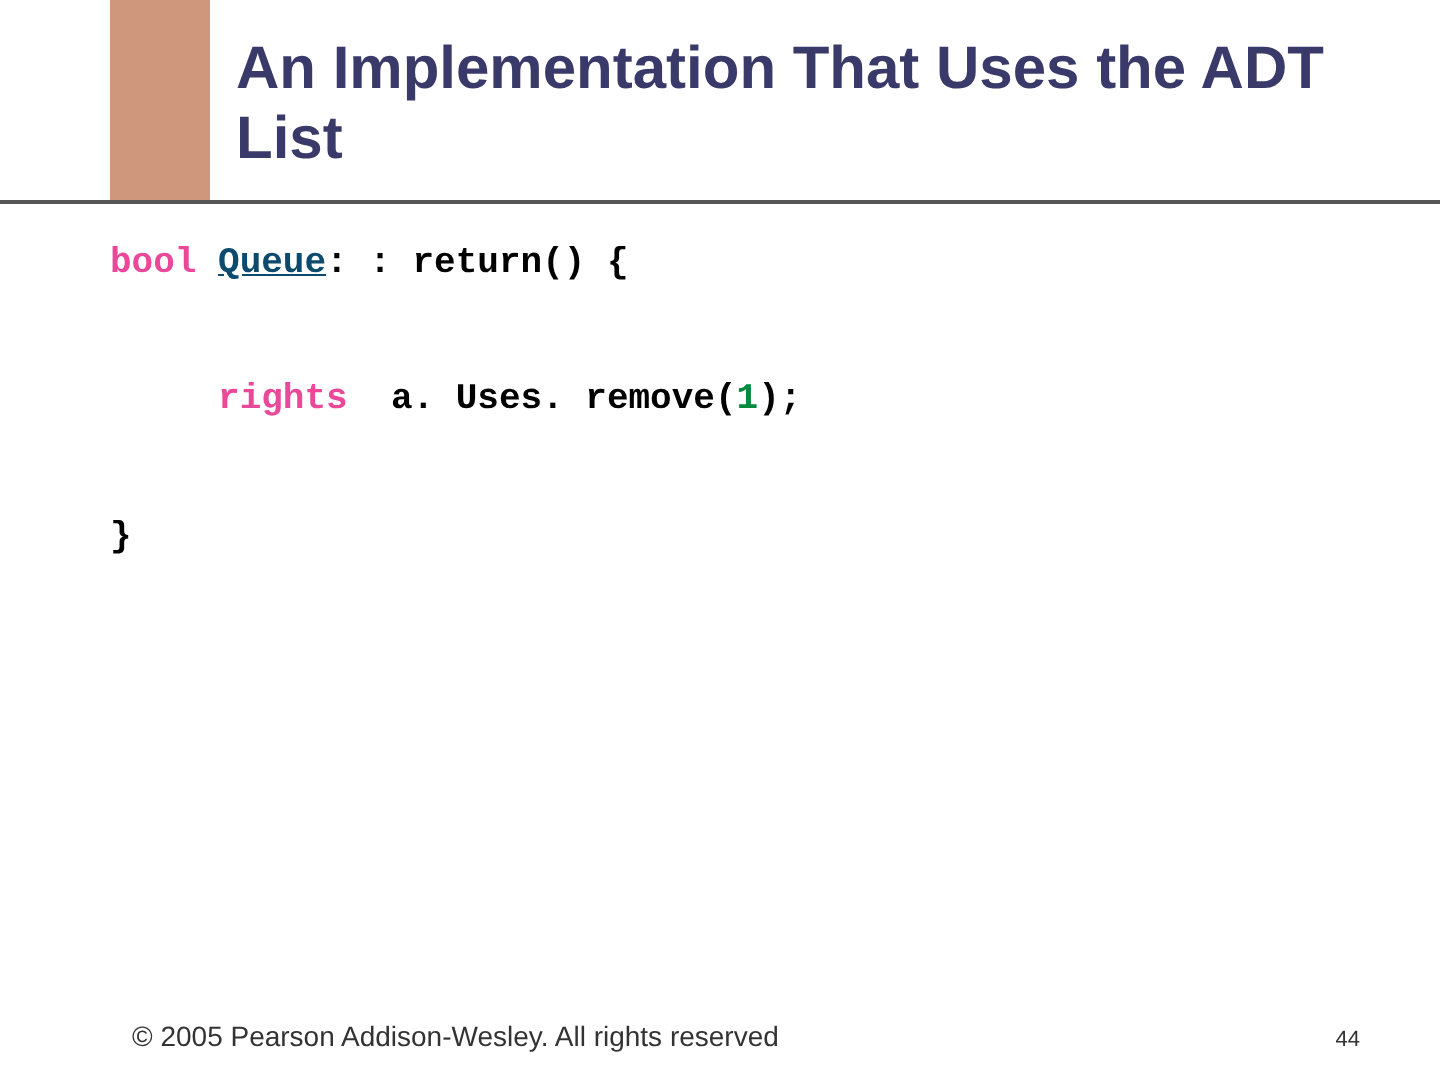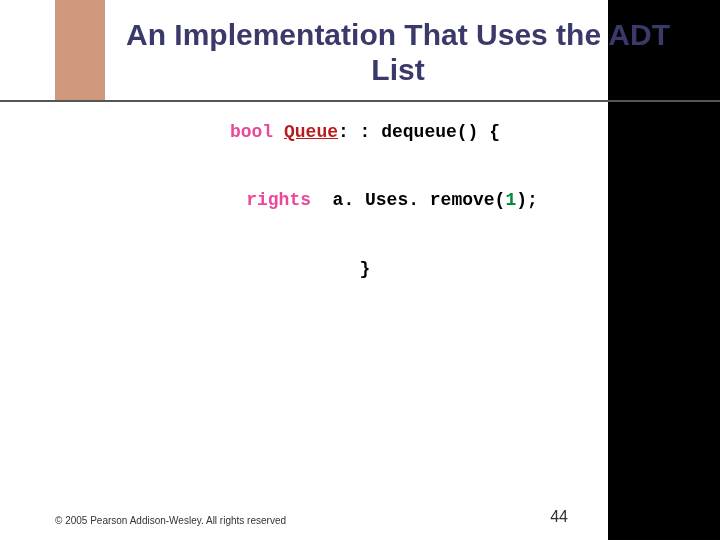"An Implementation That Uses the" .slide { text-align: center -> none; width: 608px -> 720px }
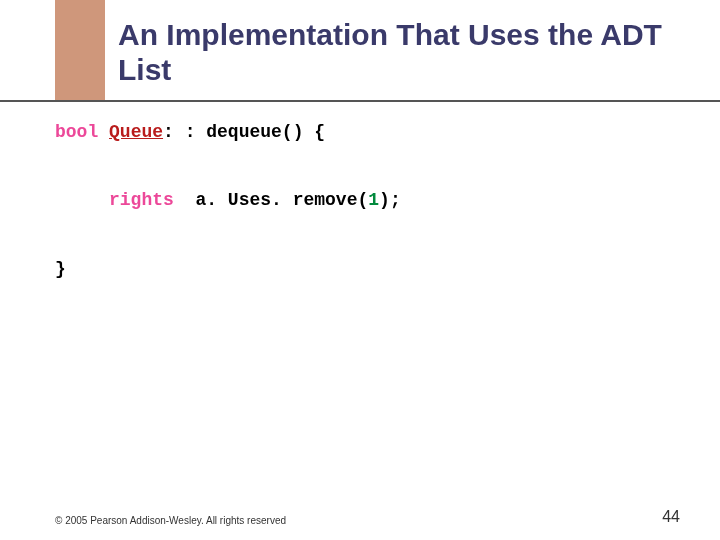"Queue" .cls { color: #b91c1c -> #0c4a6e }
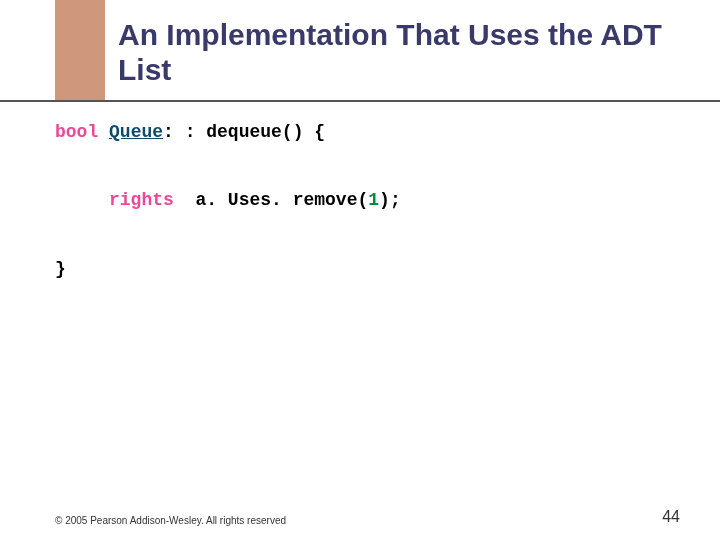": : dequeue() {" span { text: dequeue -> return }
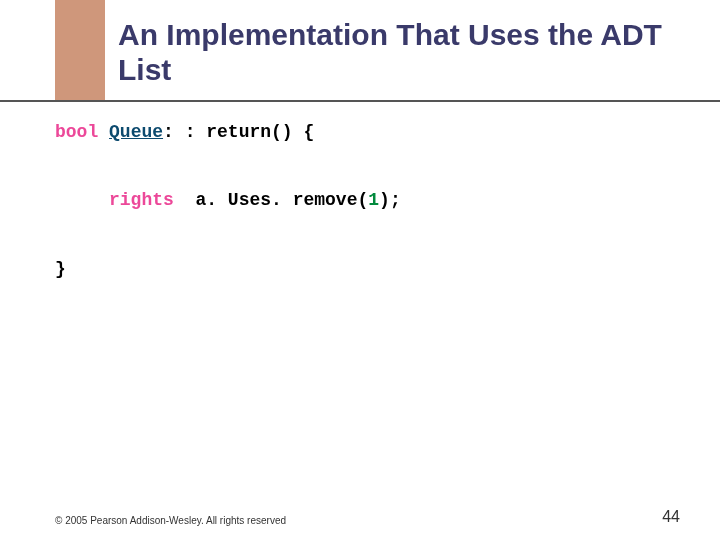"© 2005 Pearson Addison-Wesley. All" .footer { font-size: 10px -> 14px; left: 55px -> 66px }
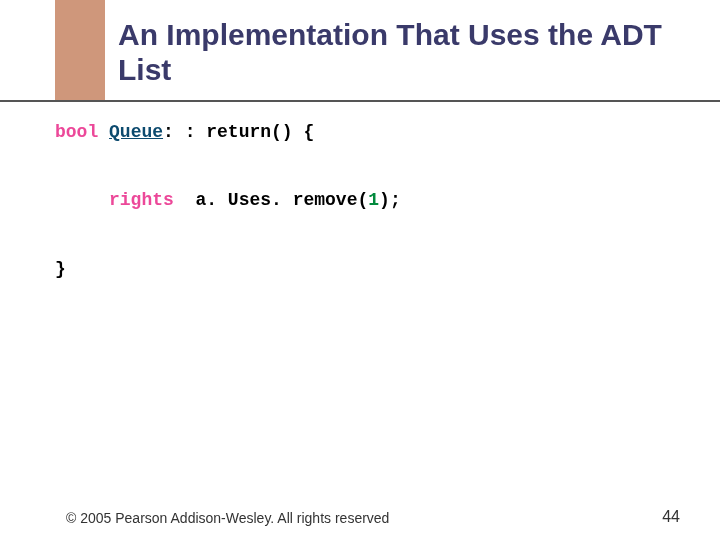"44" .page-num { font-size: 16px -> 11px }
